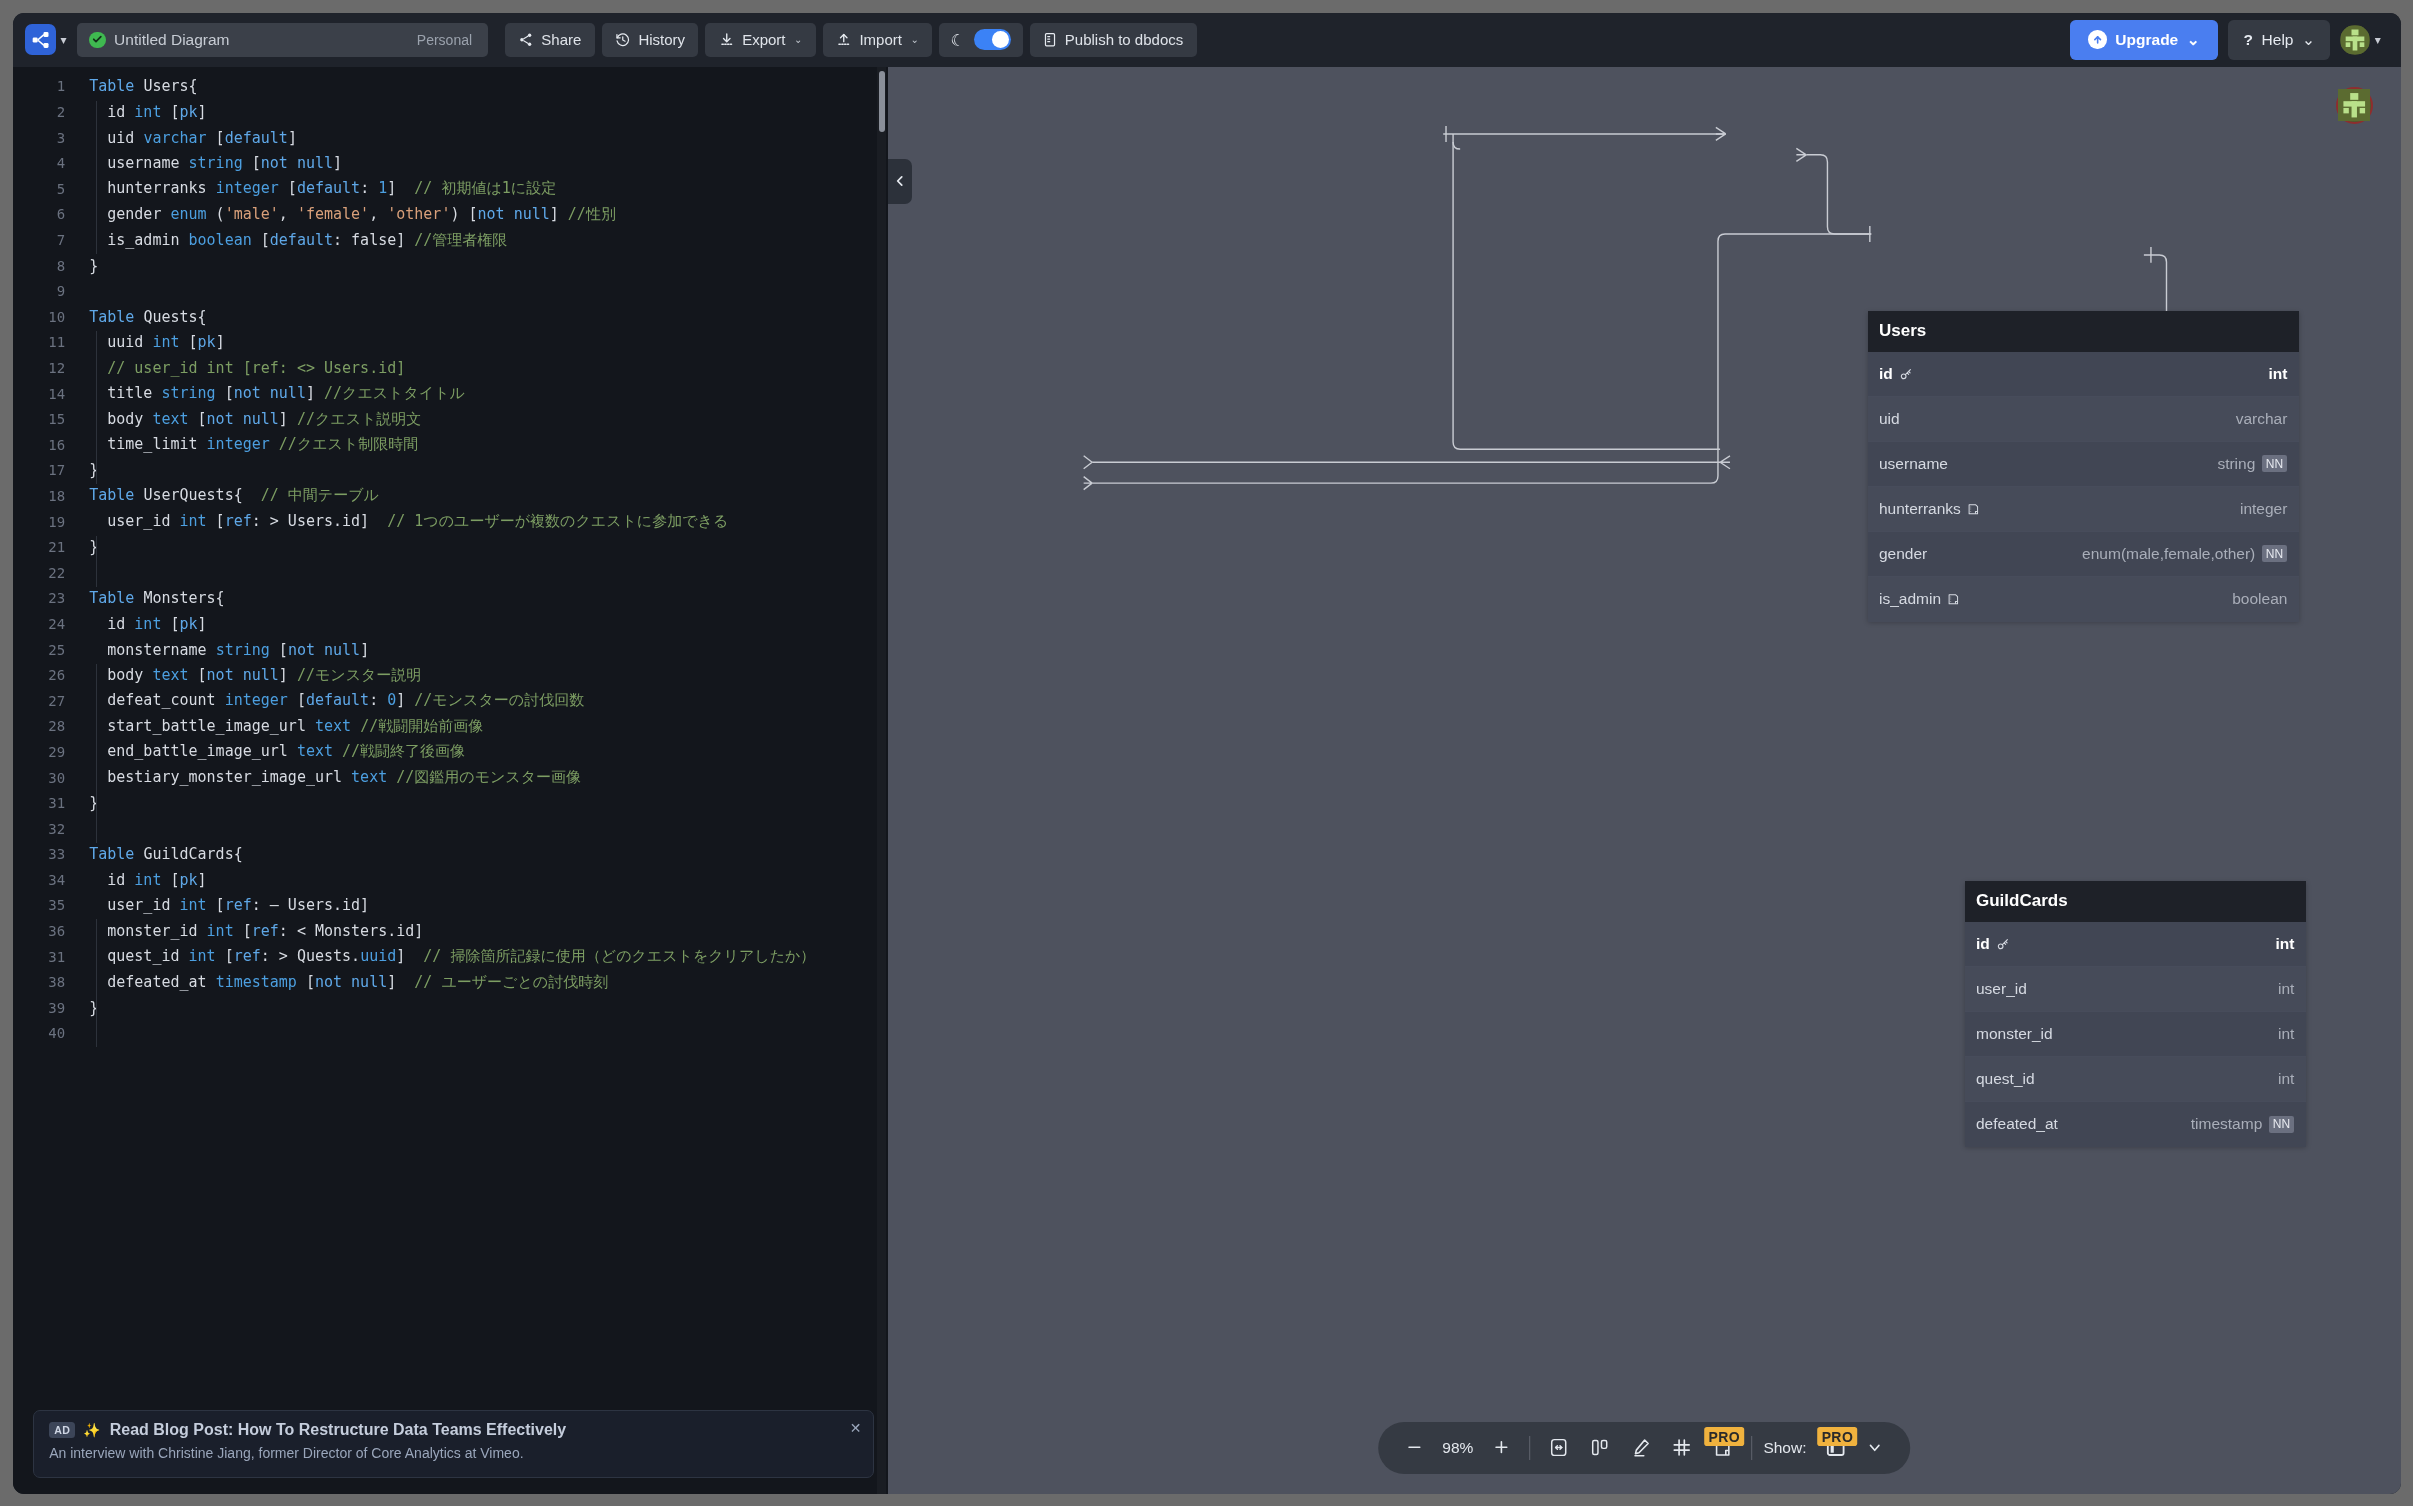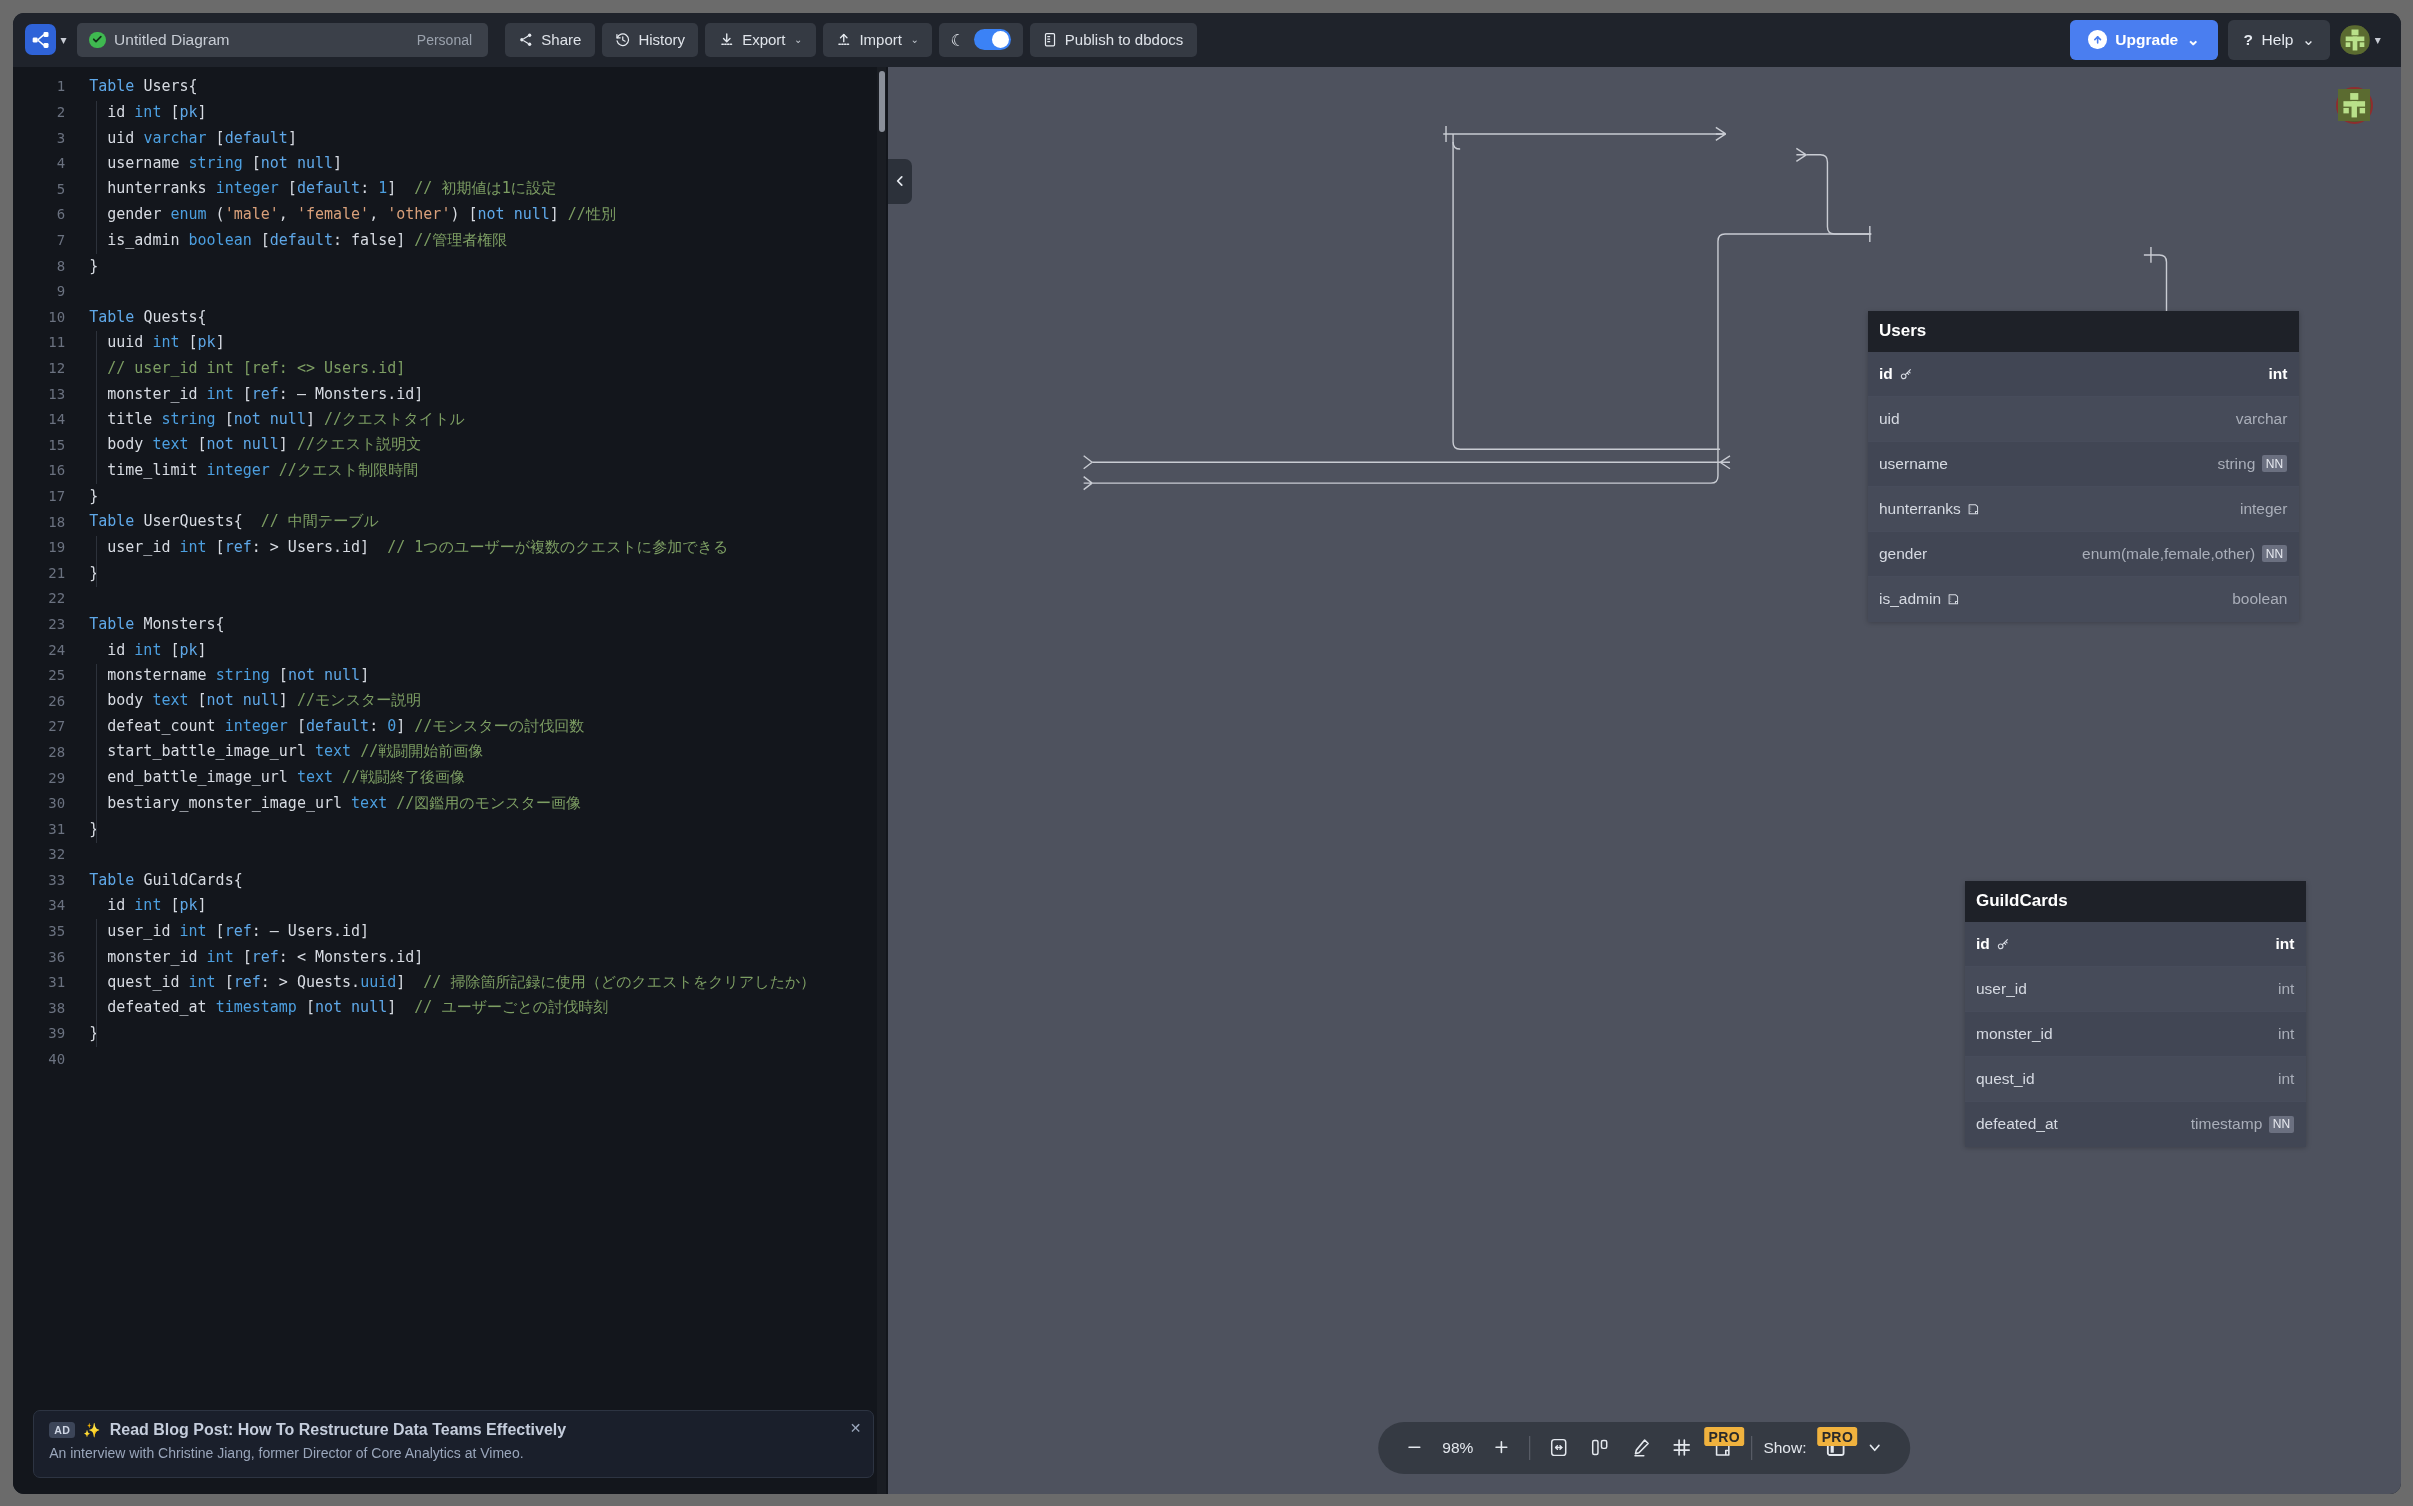"13" div.line { html: <div><span>13</span><span><span> monster_id </span><span>int</span><span> [</span><span>ref</span><span>: – Monsters.id]</span></span></div> -> none }
